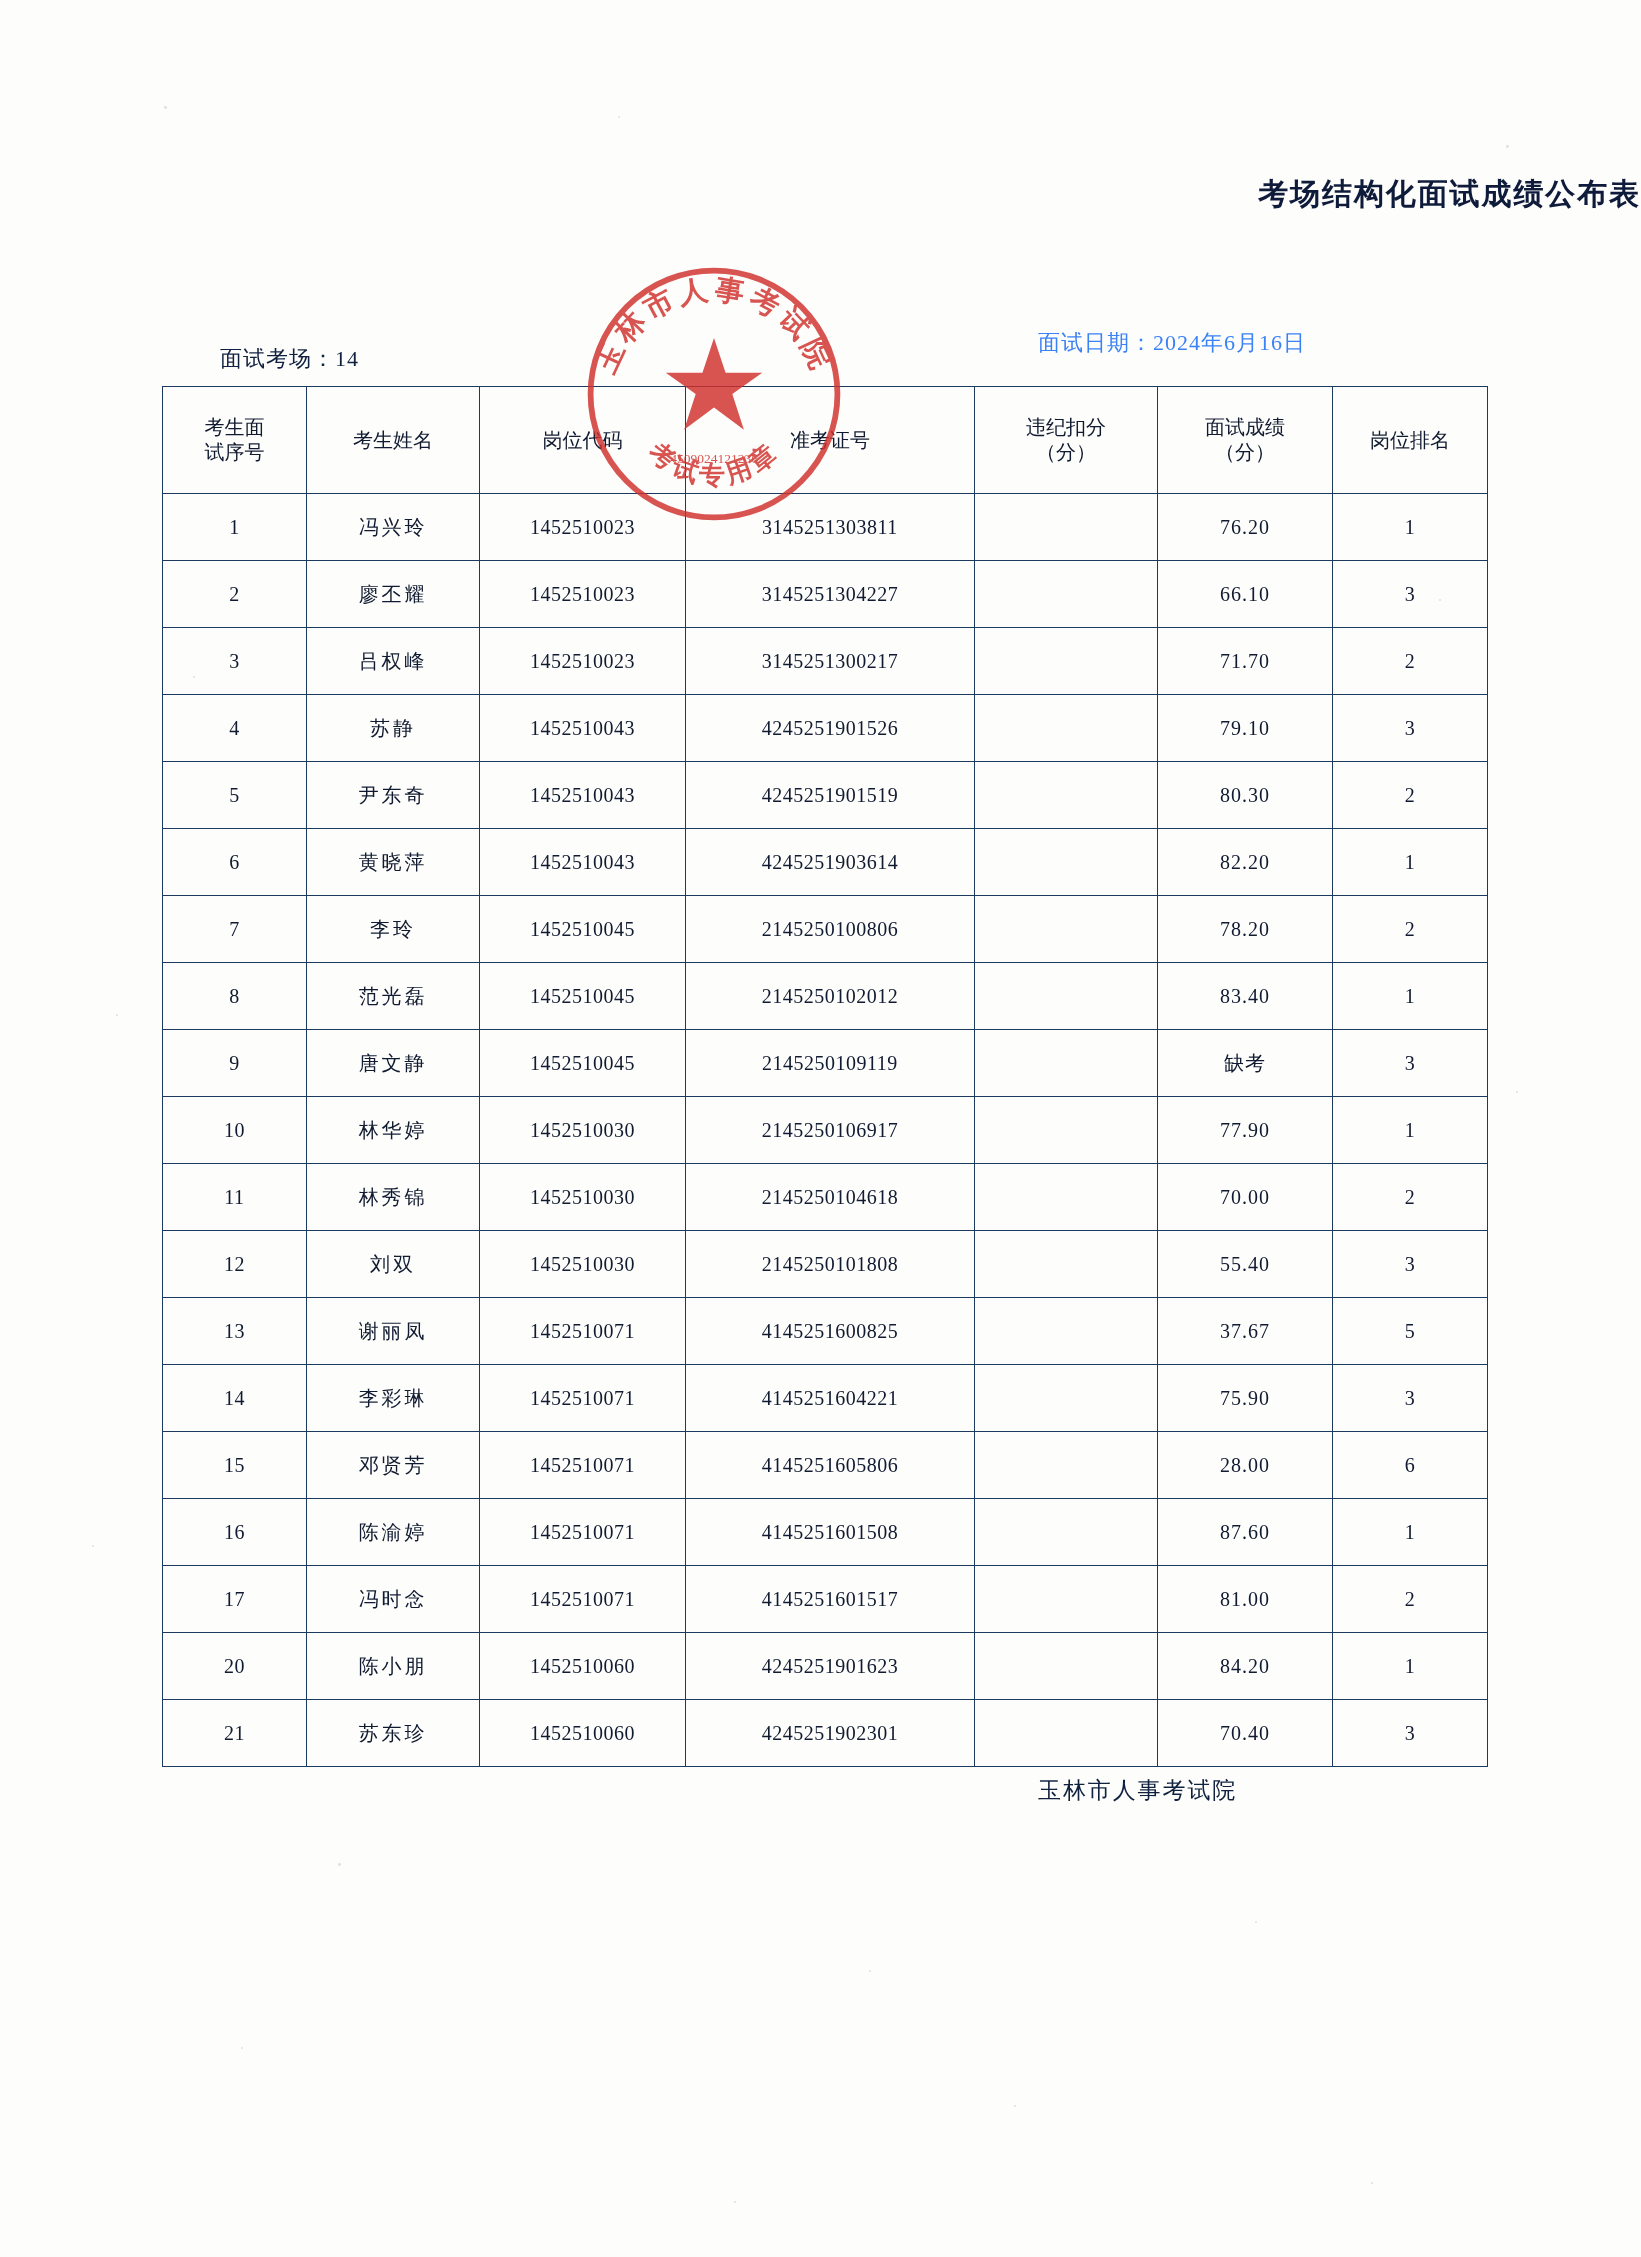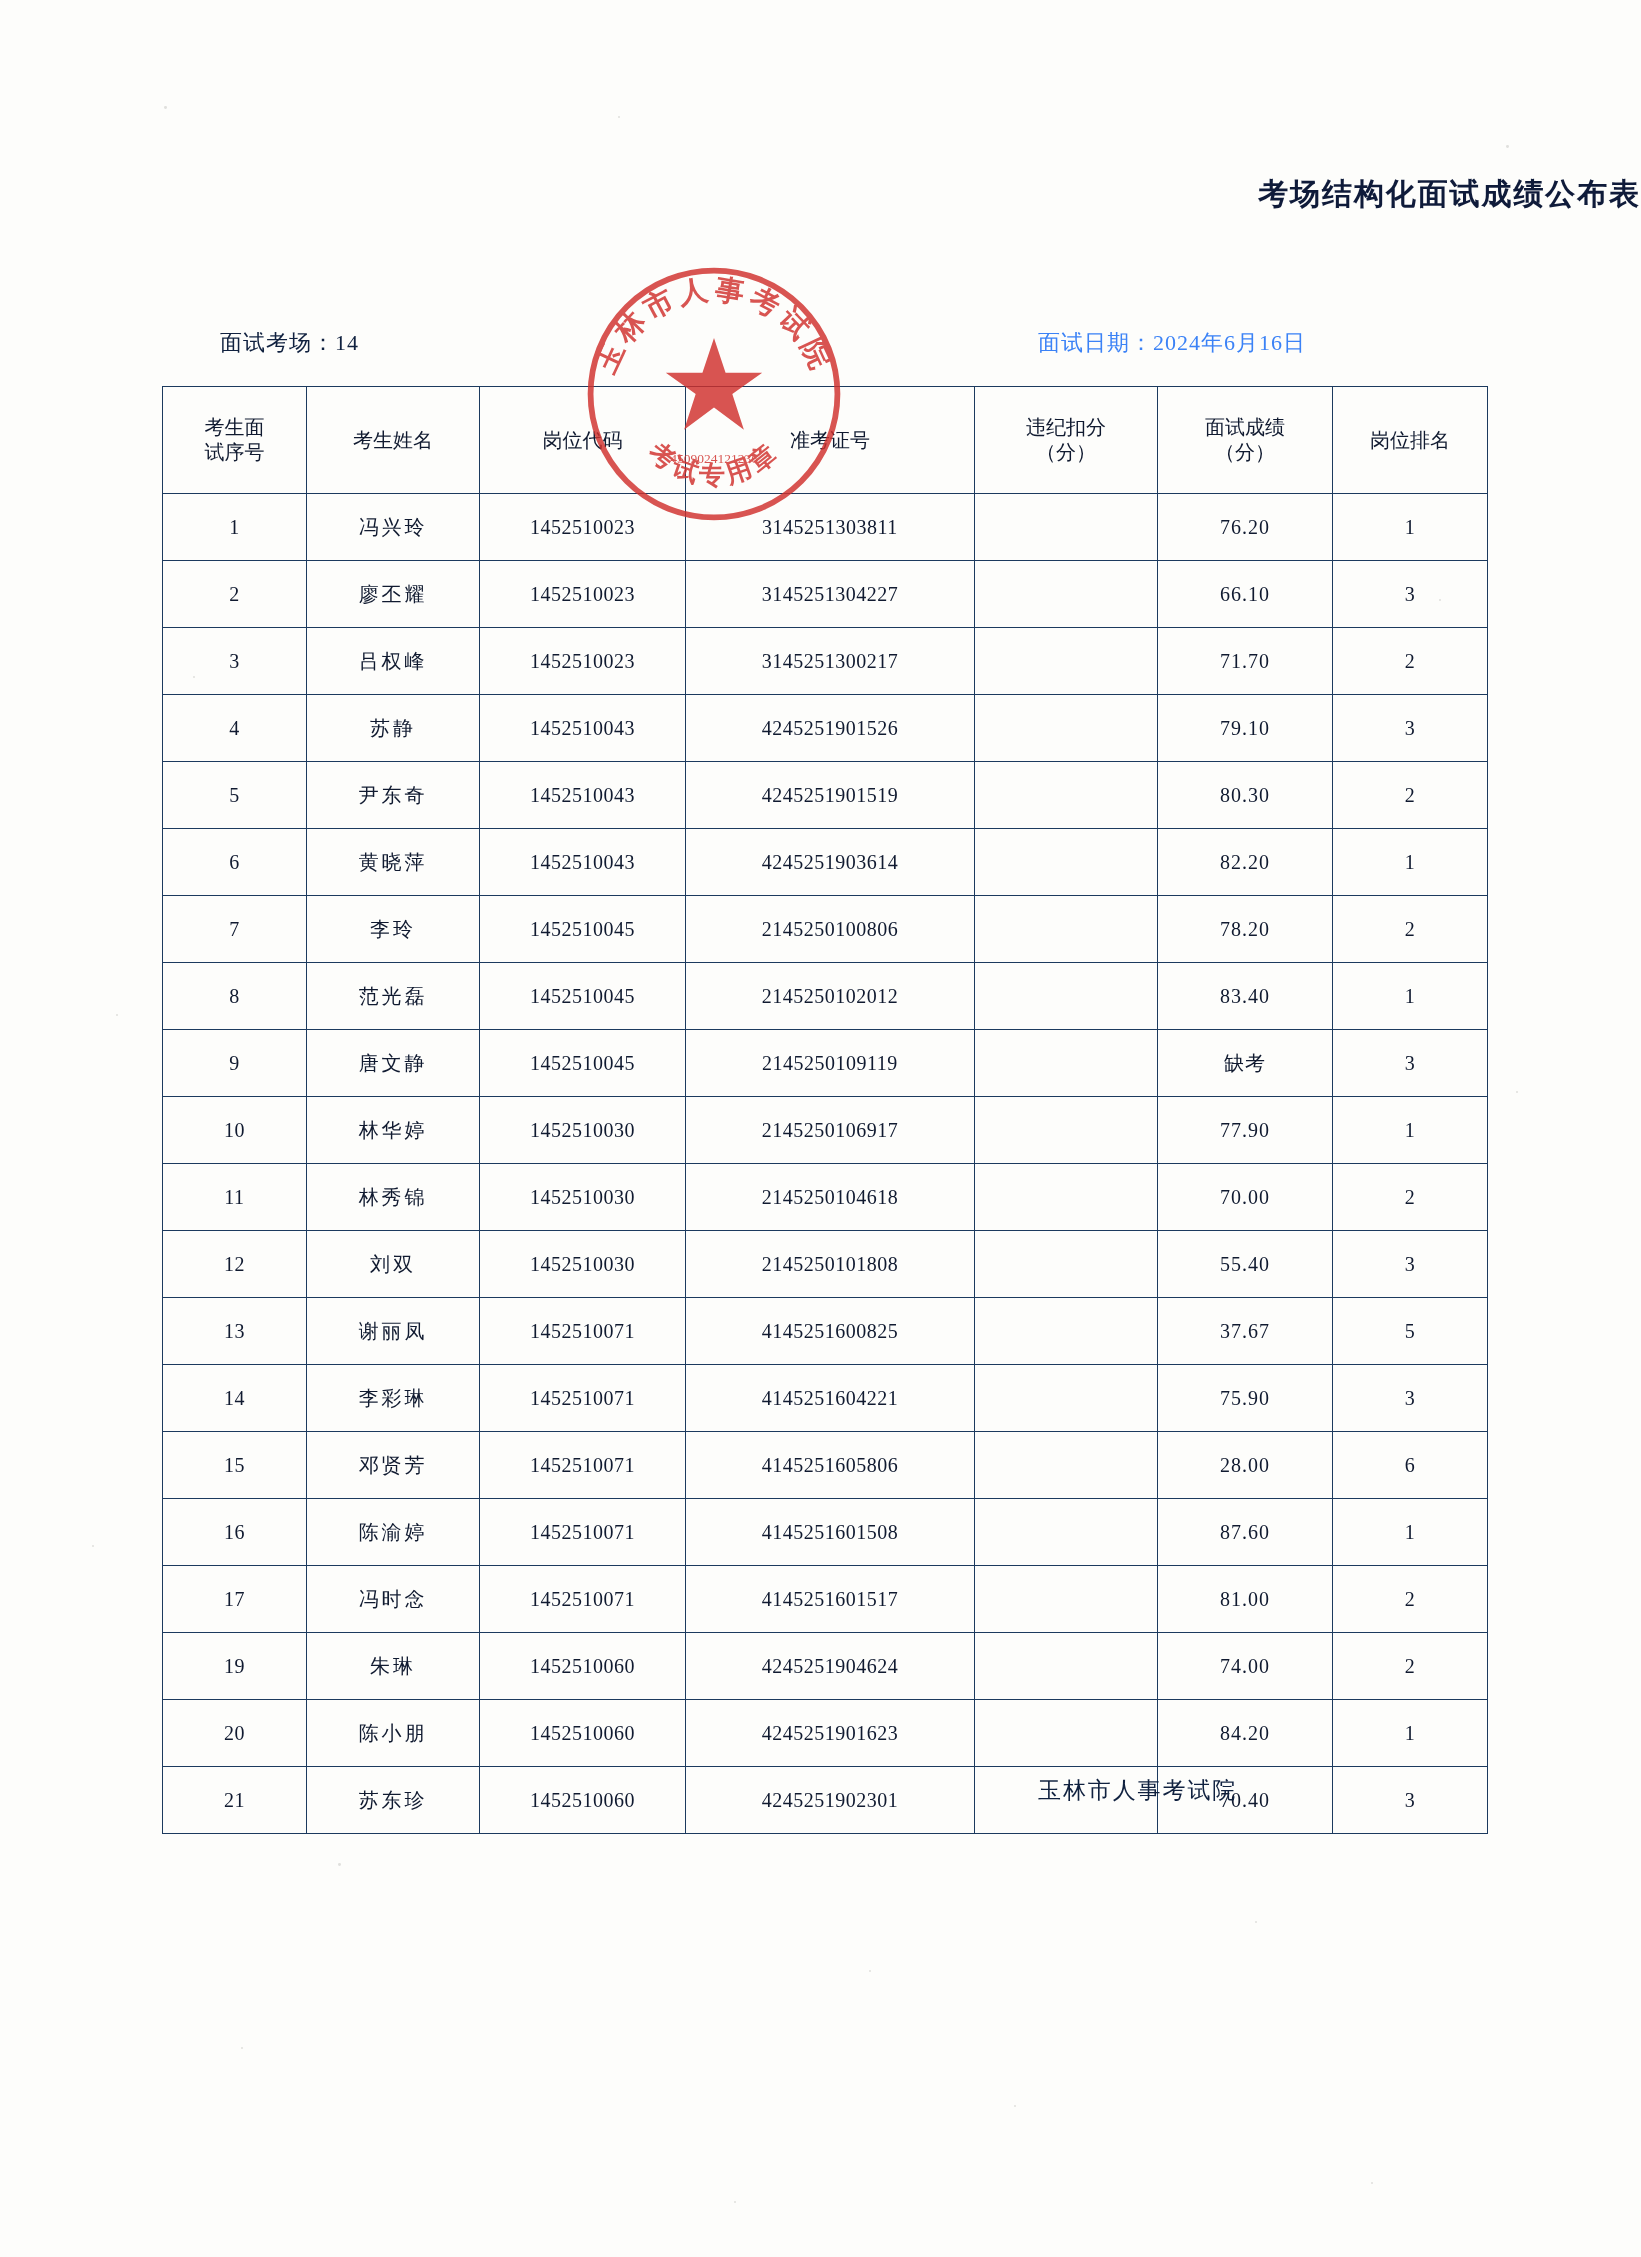"面试考场：14" .meta-left { top: 0 -> 16px }
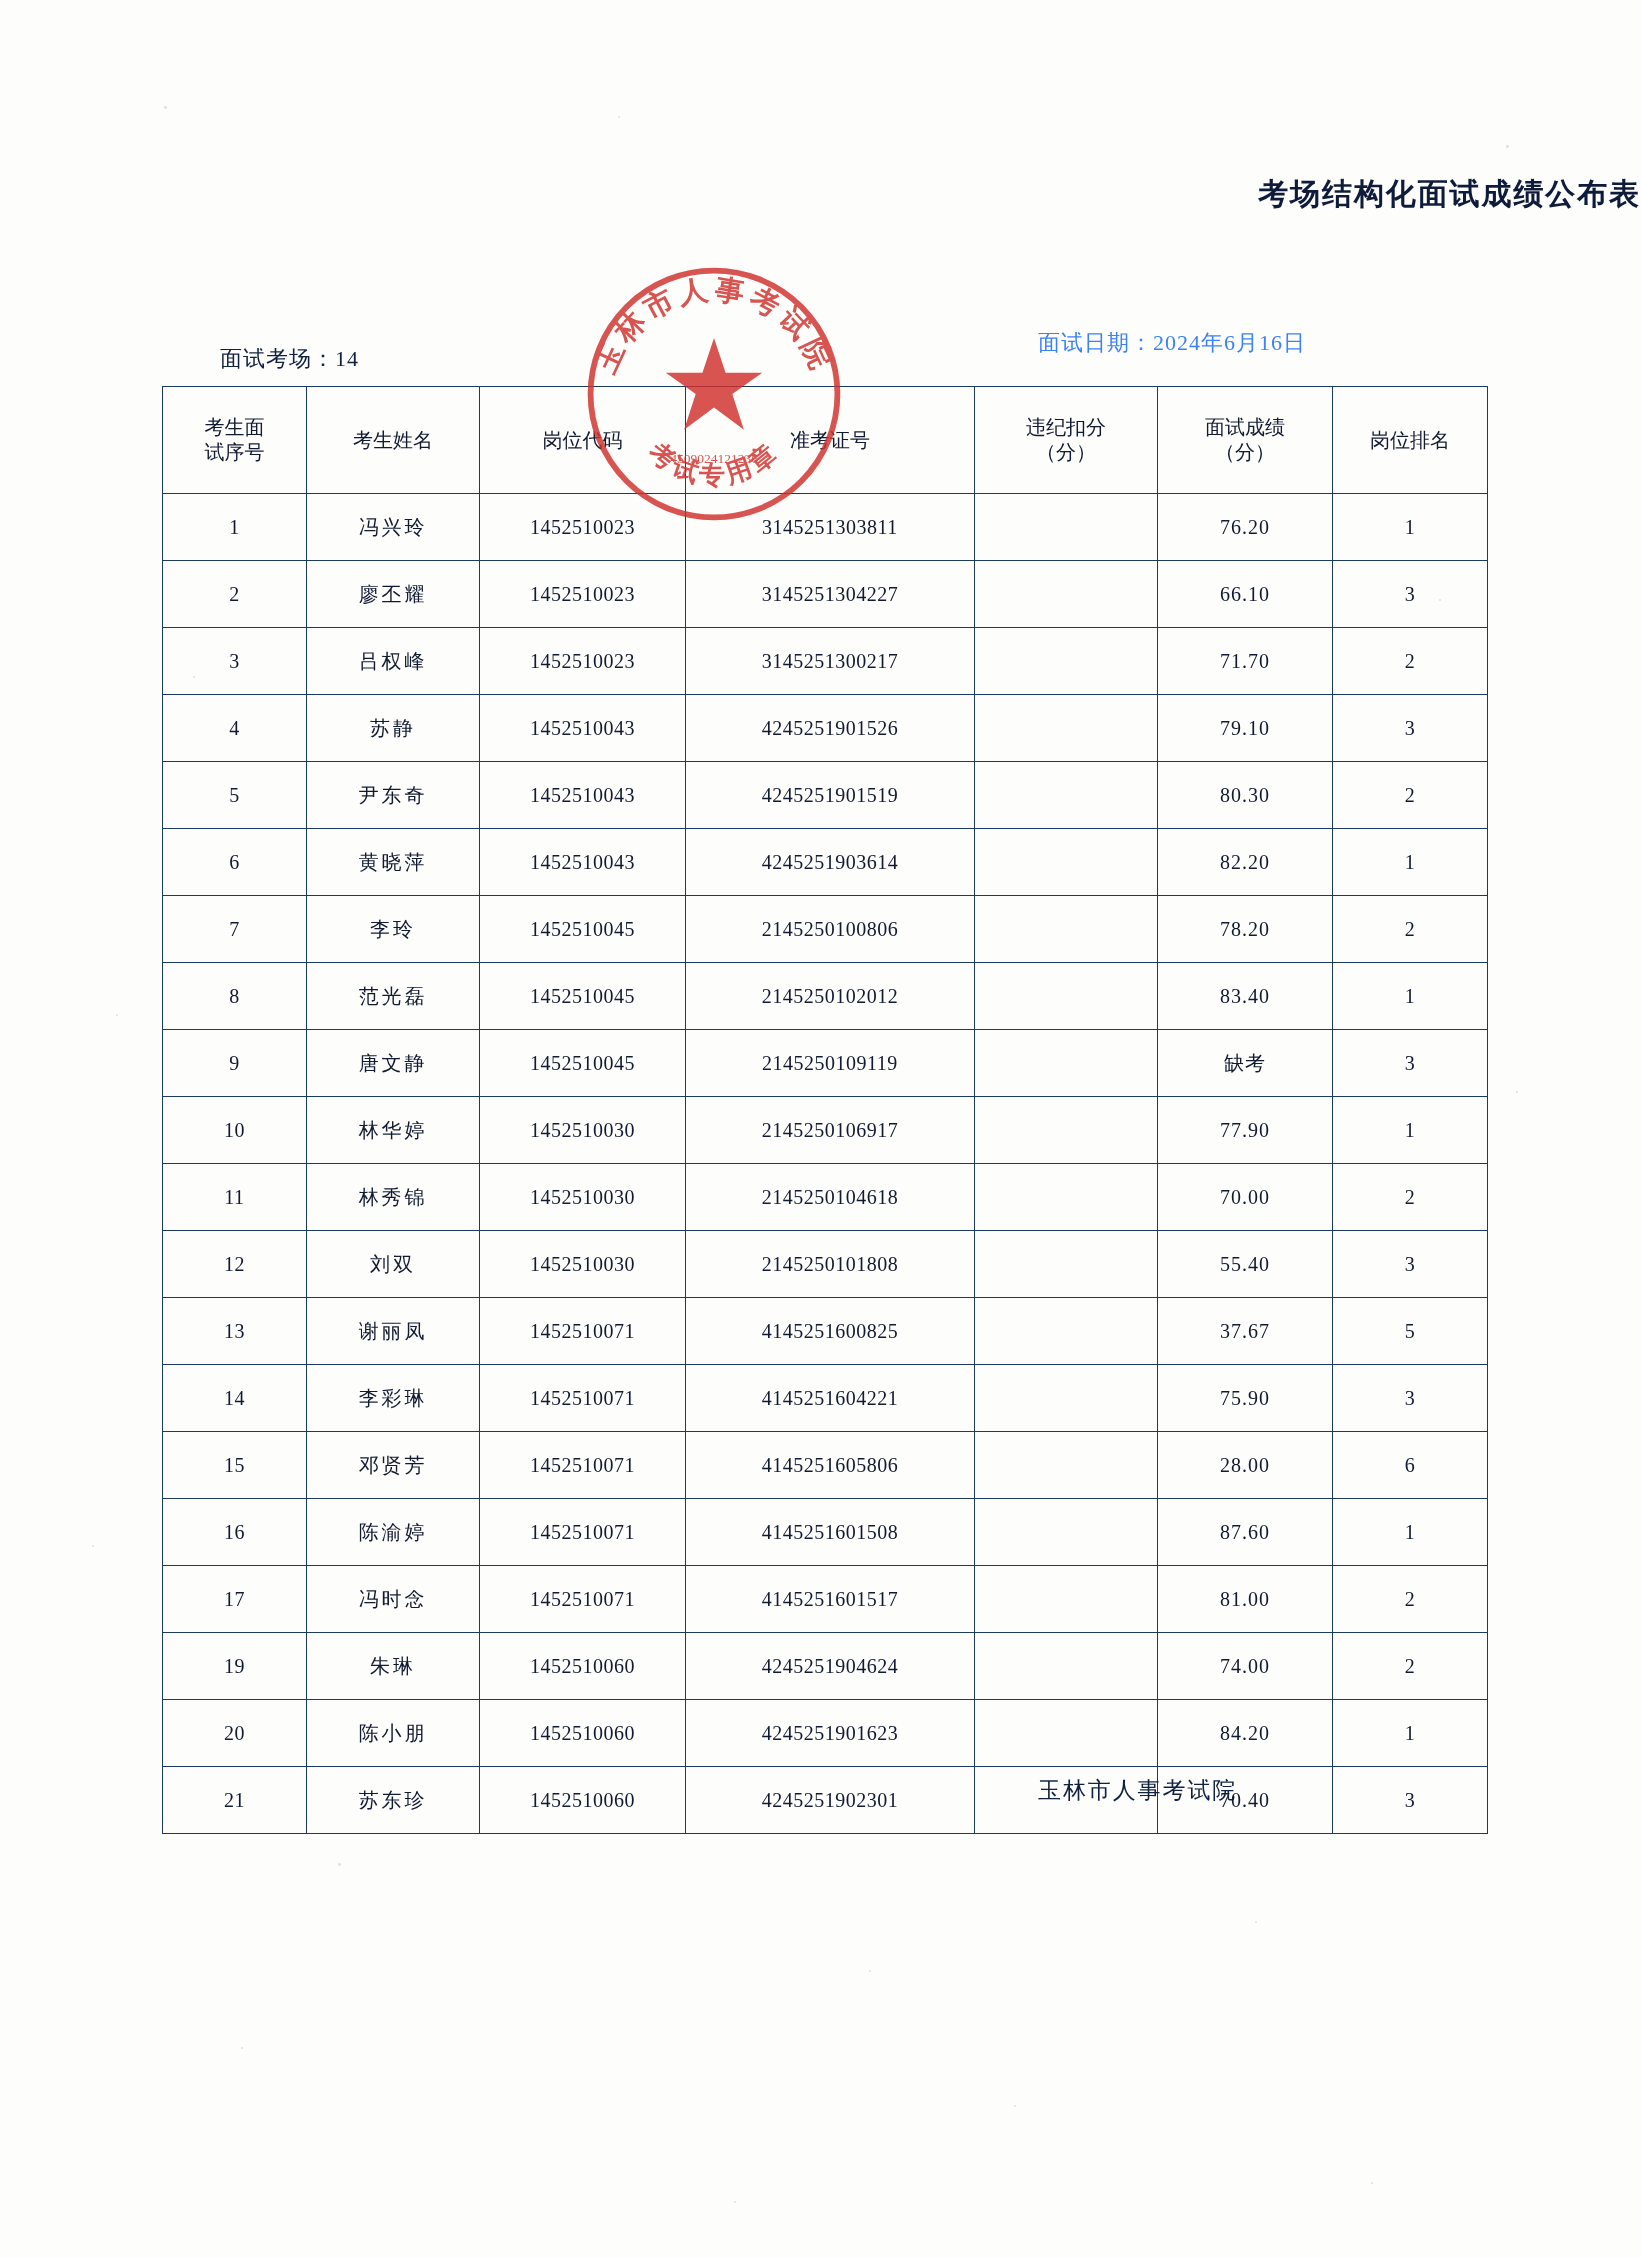"19" tr { html: <tr> <td>19</td> <td>朱琳</td> <td>1452510060</td> <td>4245251904624</td> <td></td> <td>74.00</td> <td>2</td> </tr> -> none }
